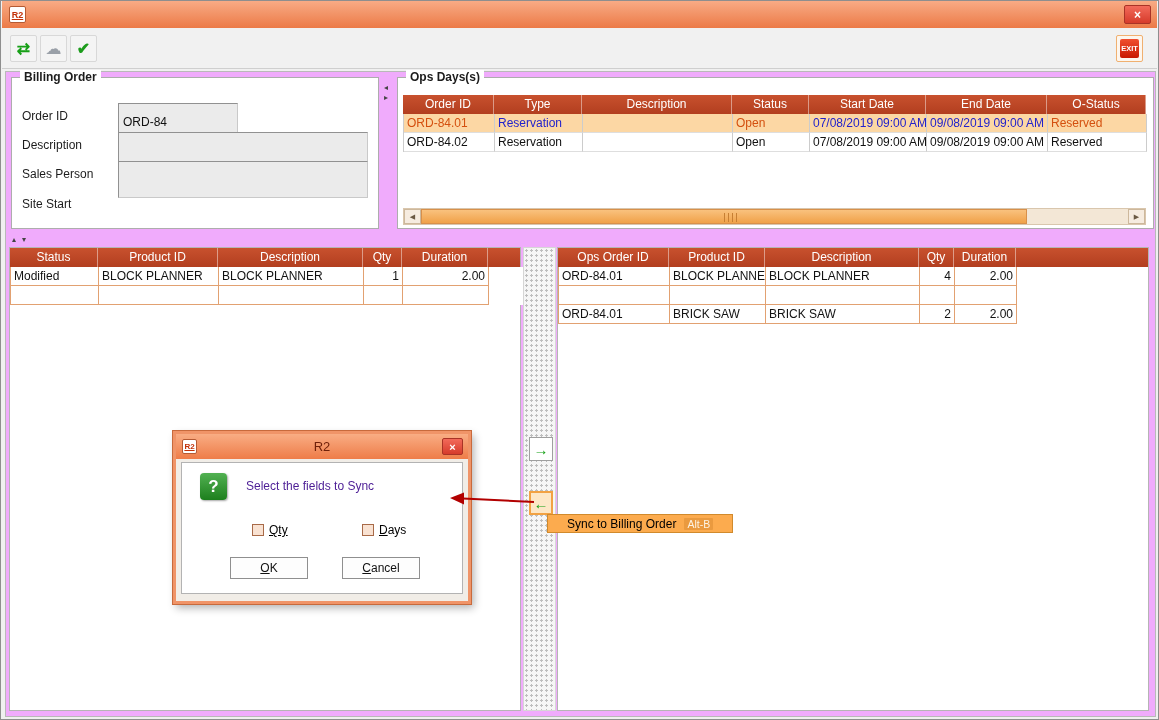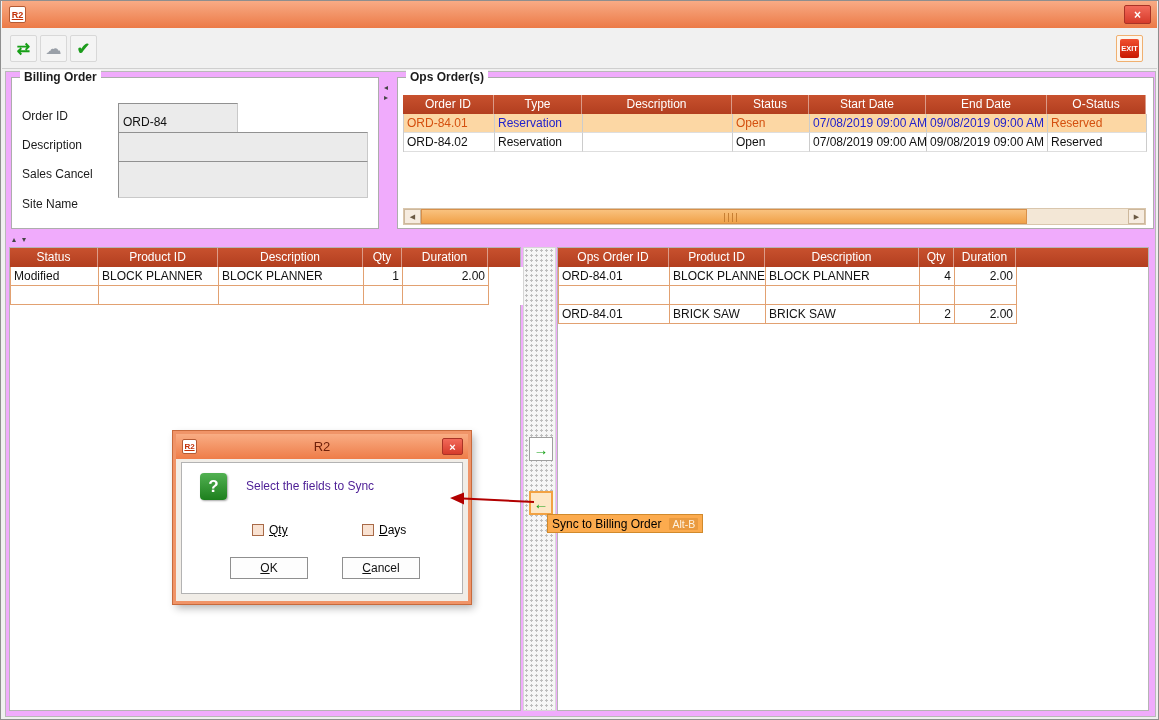"Ops Order(s)" span.group-title { text: Order -> Days }
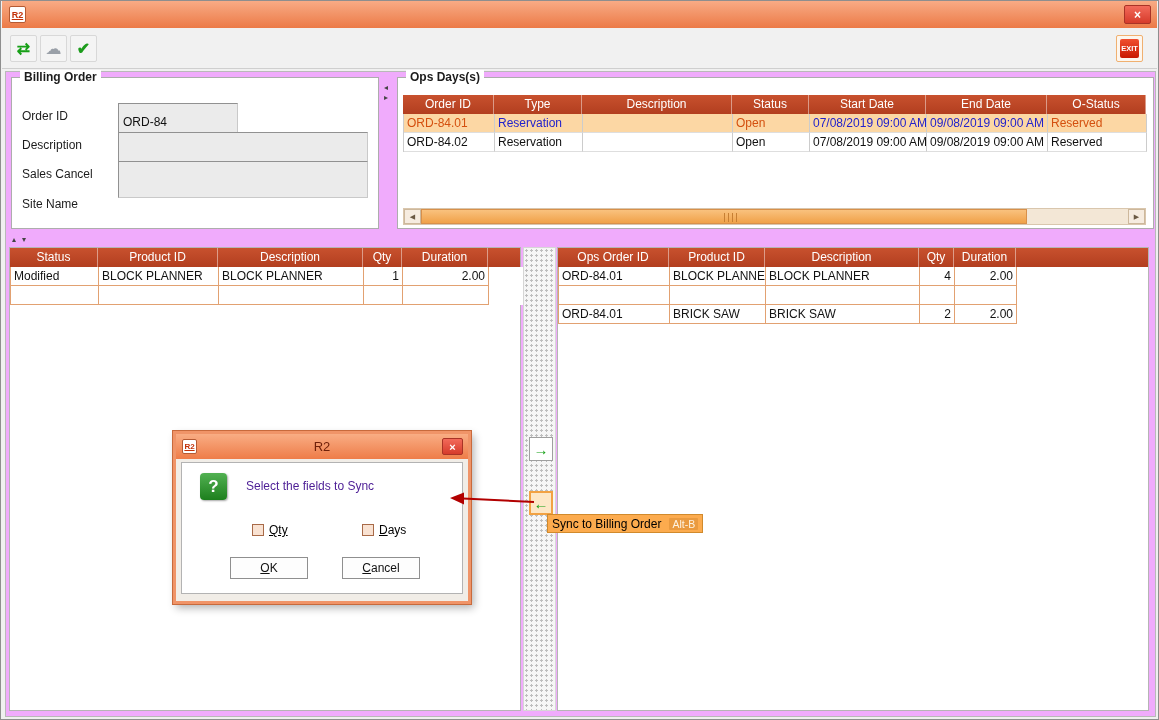"Sales Cancel" span.fld-label { text: Cancel -> Person }
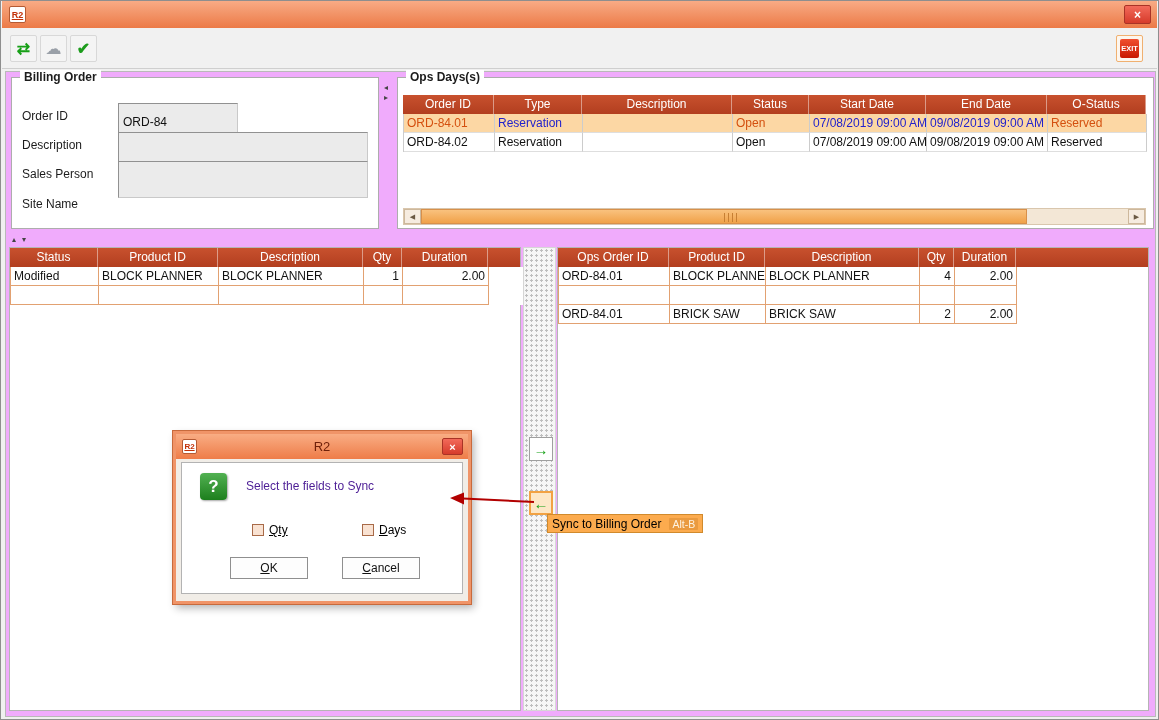"Site Name" span.fld-label { text: Name -> Start }
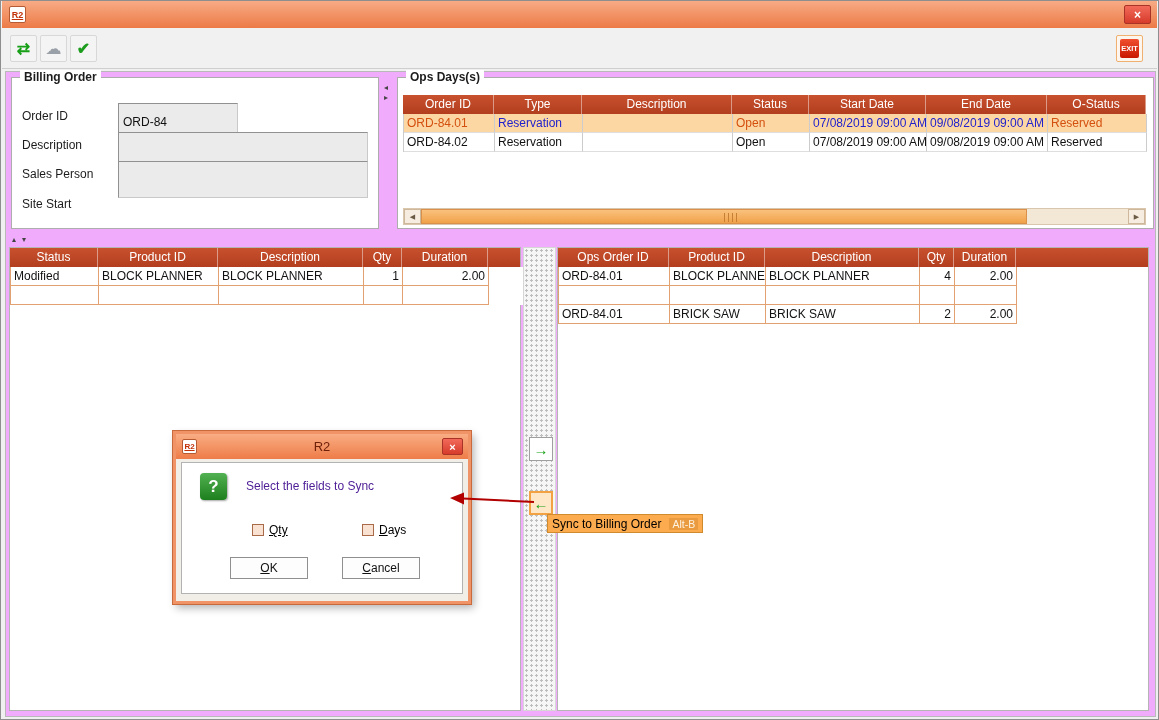"Sync to Billing Order" .tooltip { padding: 0 4px -> 0 19px }
